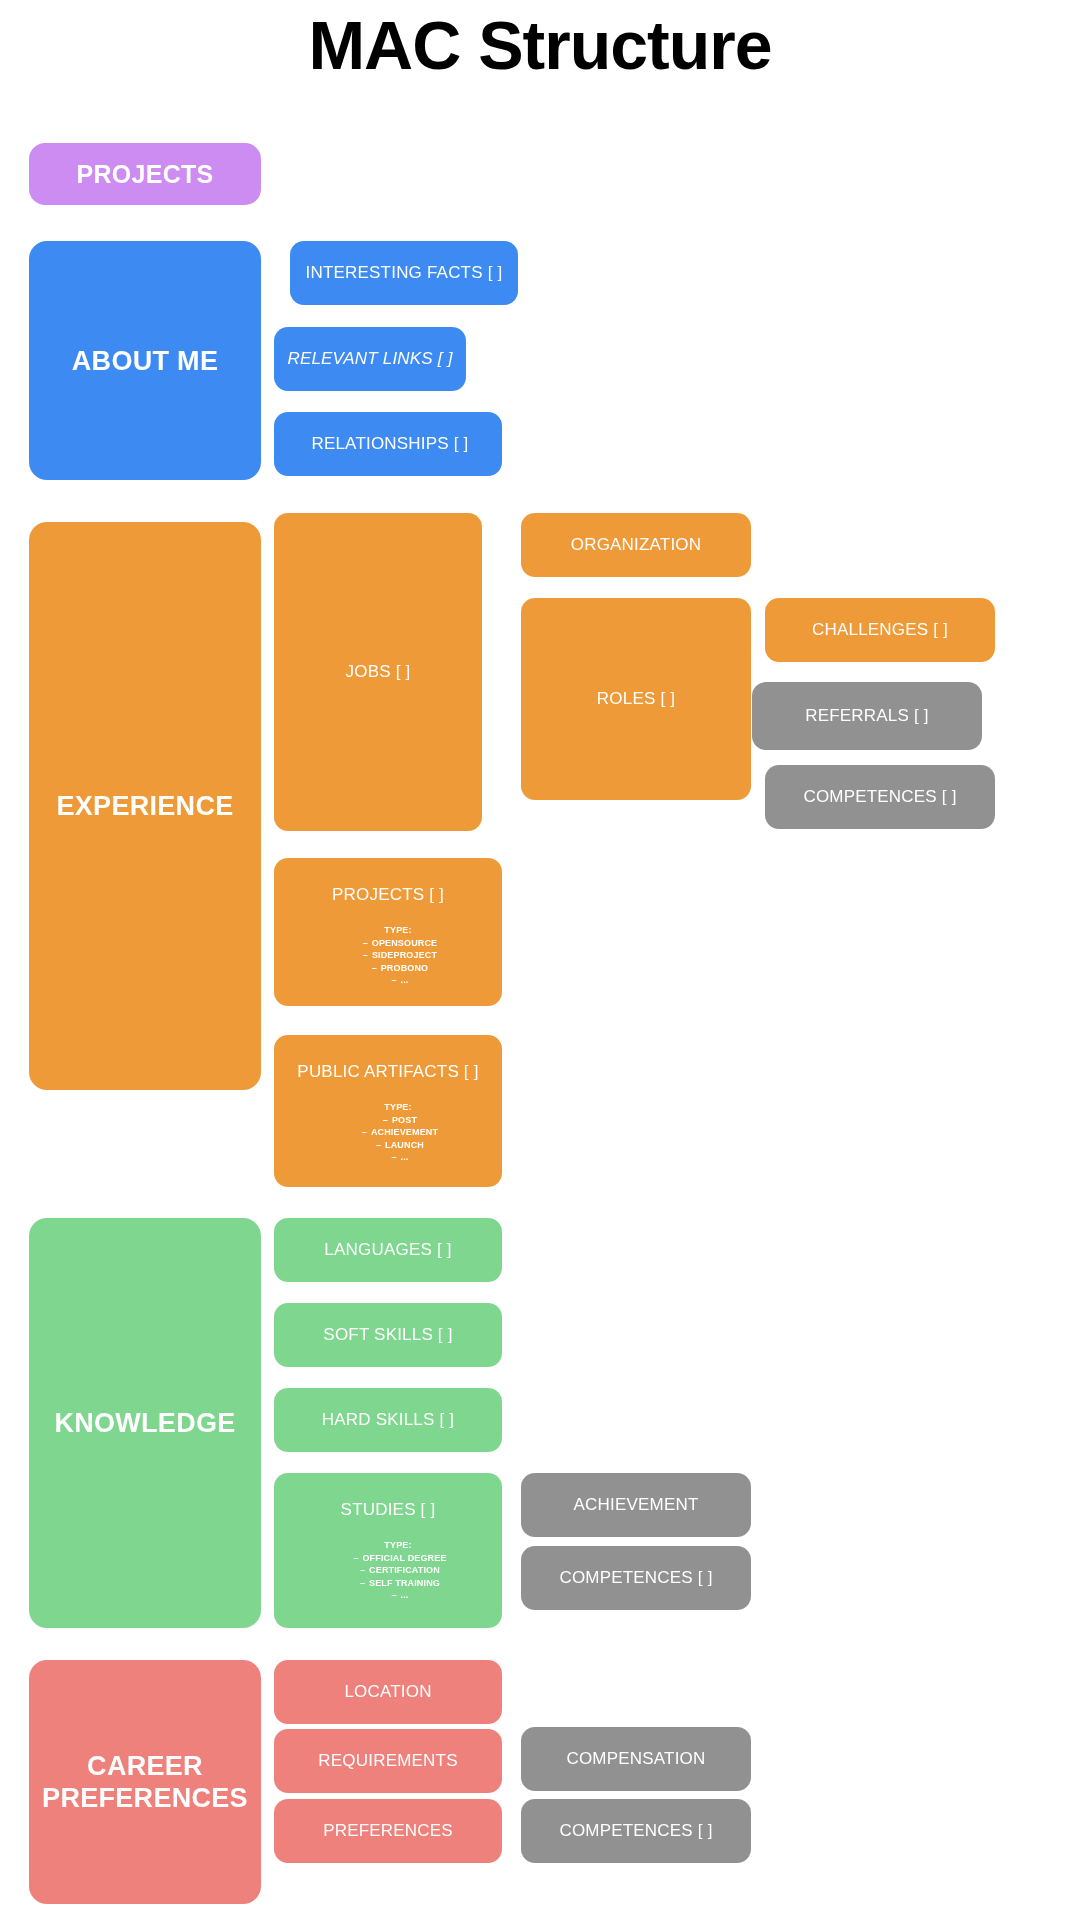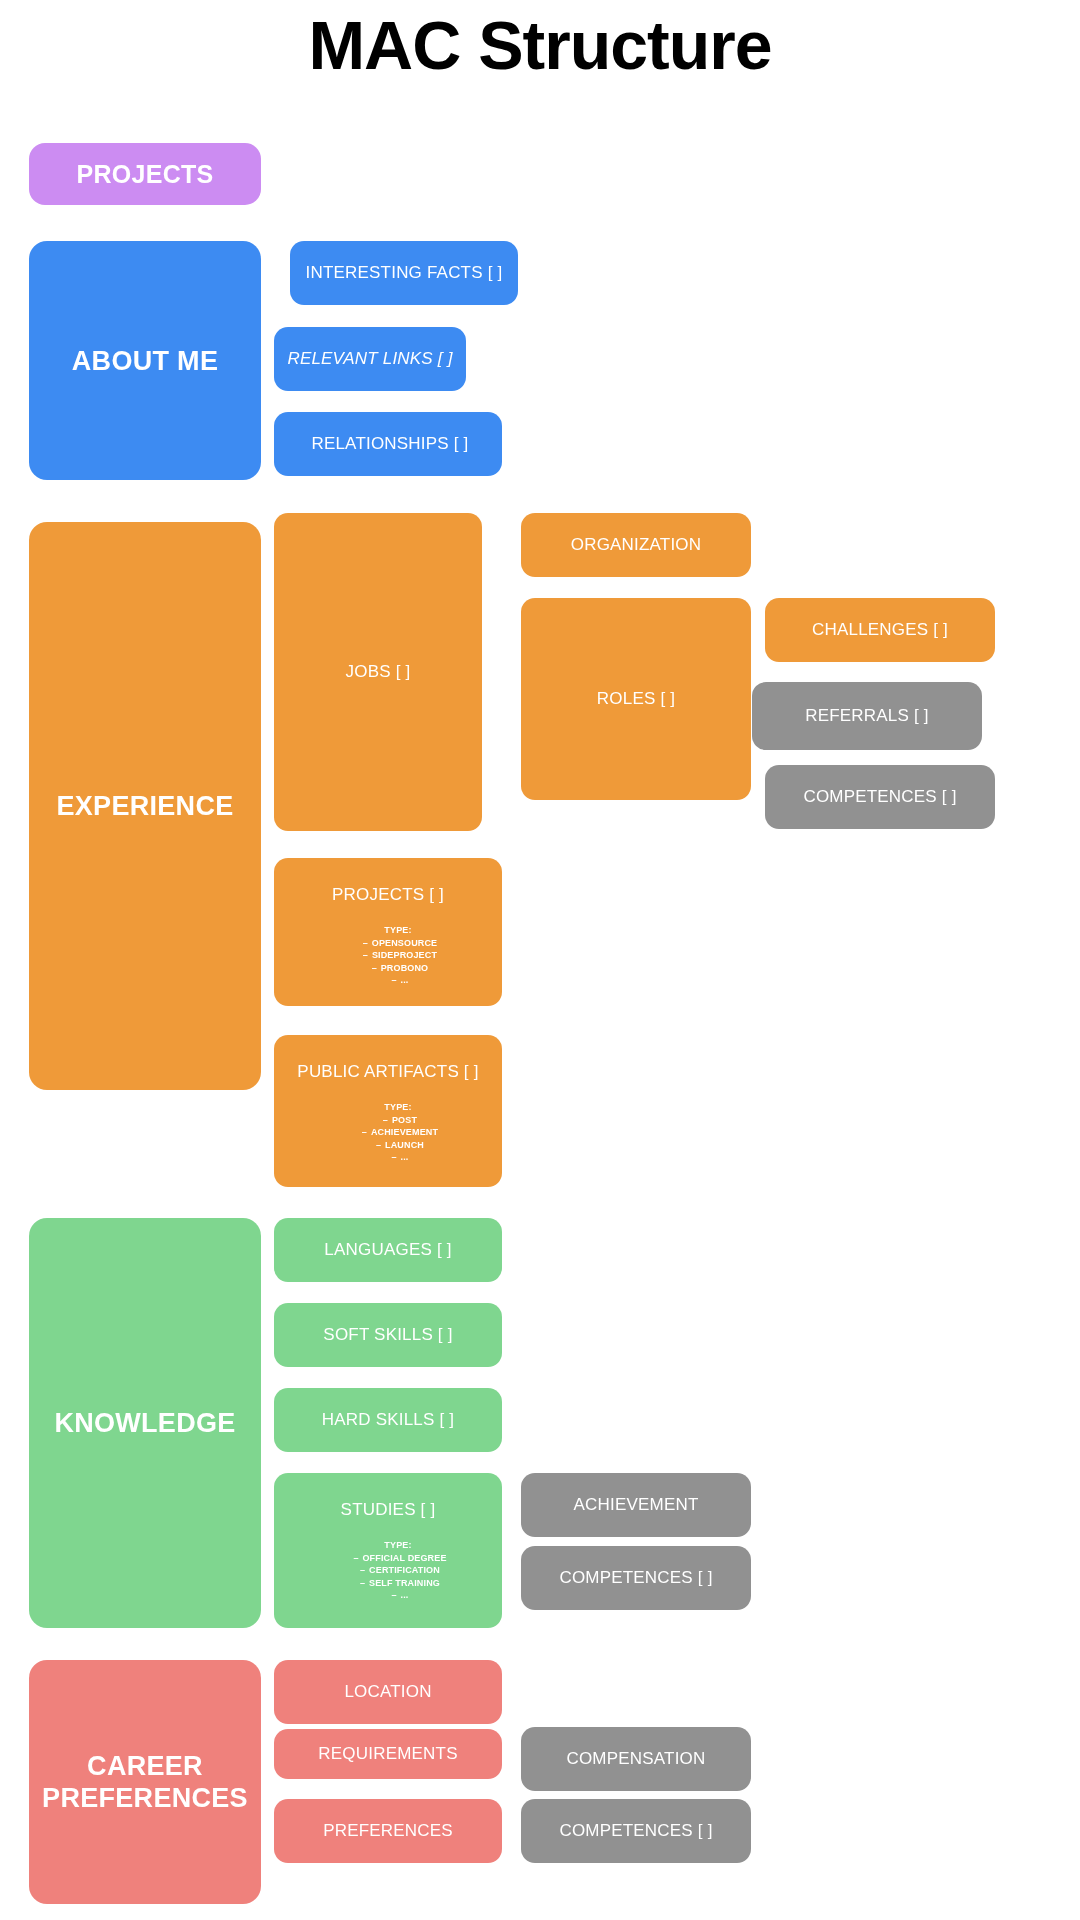"REQUIREMENTS" div.node { height: 50px -> 64px }
